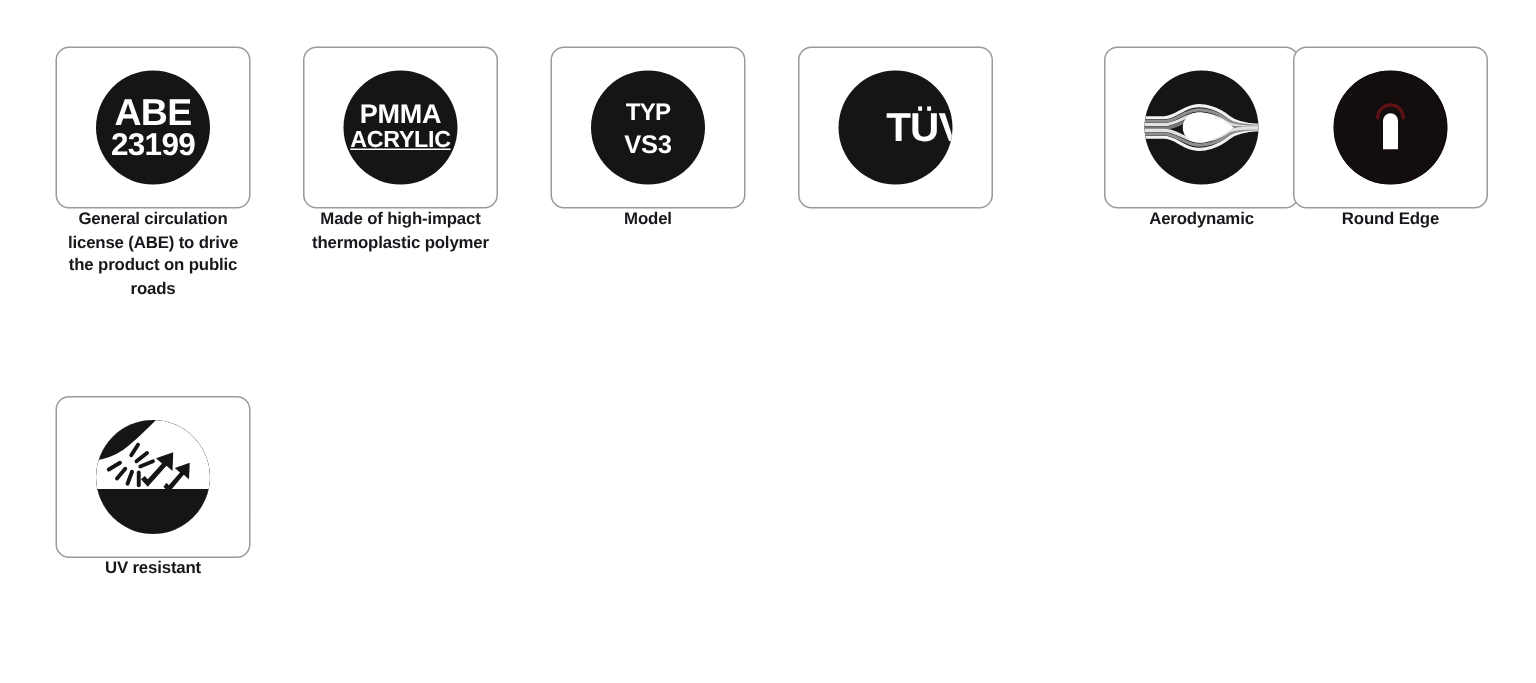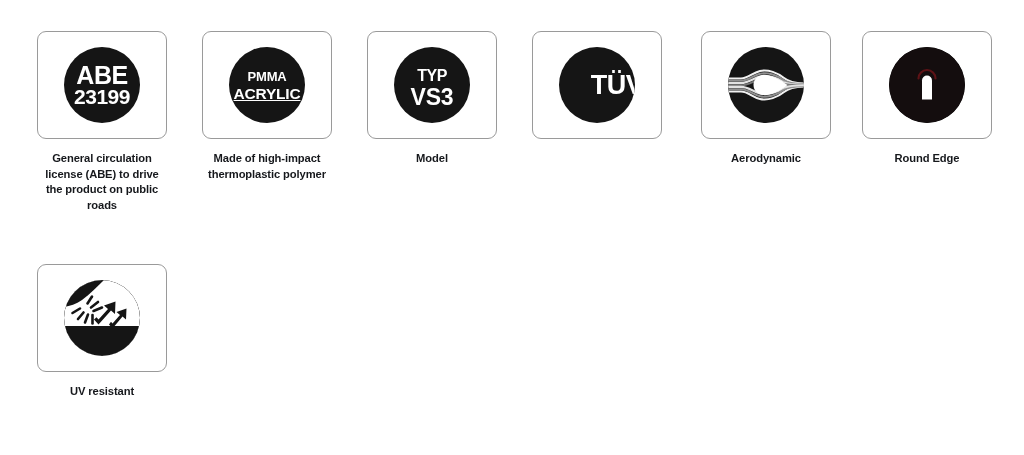"PMMA" .pmma-top { font-size: 13px -> 18px }
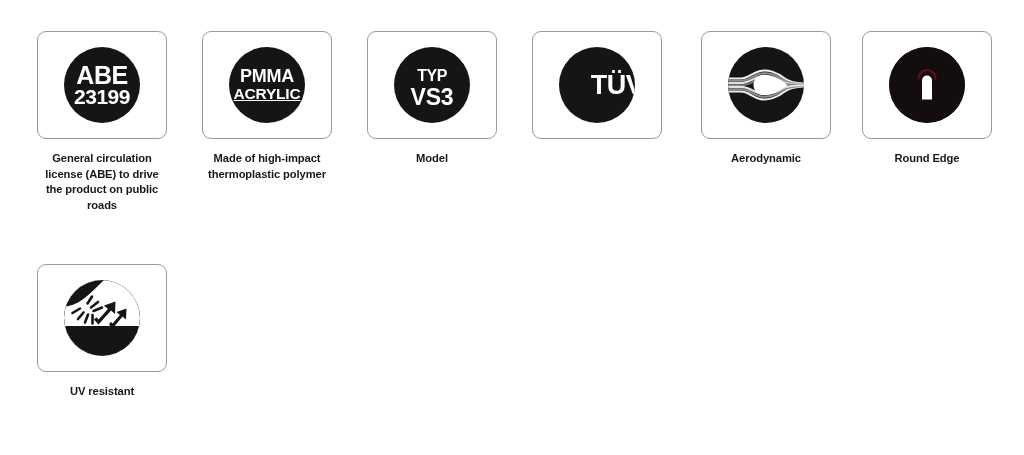"VS3" .typ-bot { font-size: 23px -> 17px }
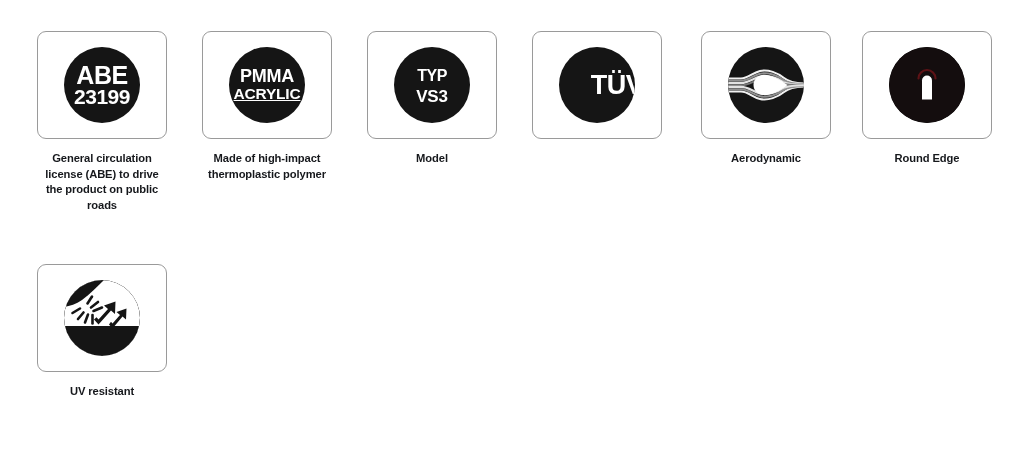"General circulation license (ABE) to" .badge-caption { margin-top: 12px -> none }
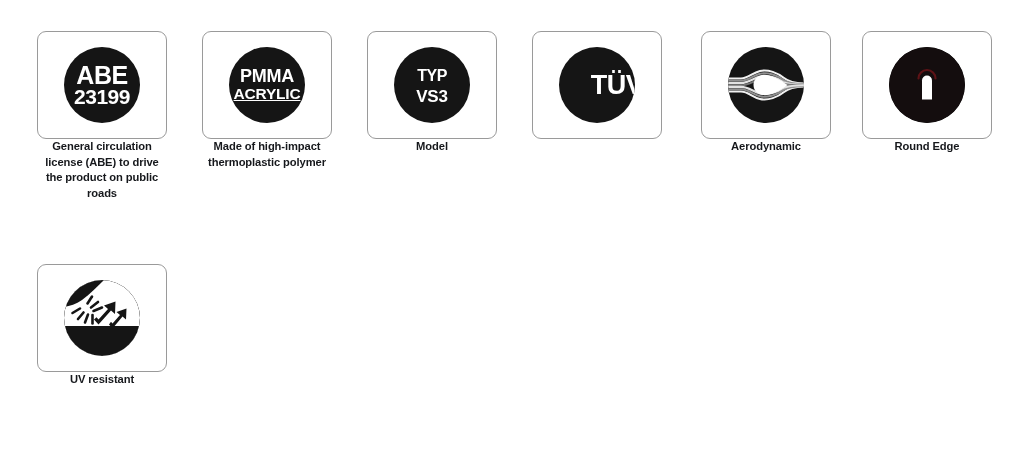"Aerodynamic" div.feature-item { left: 700px -> 735px }
